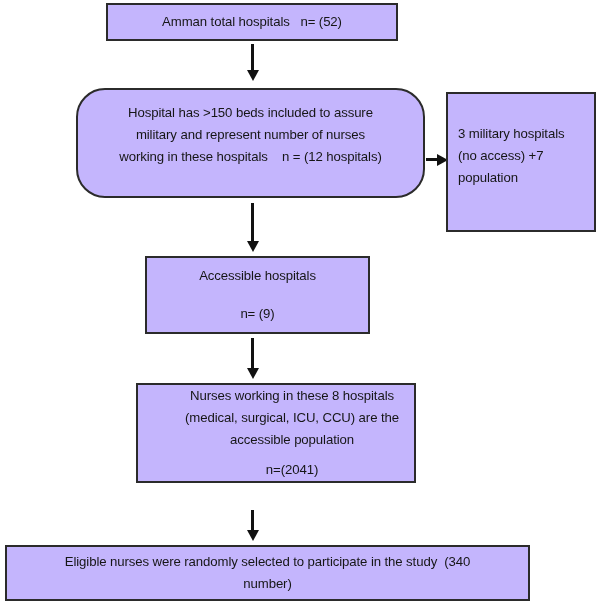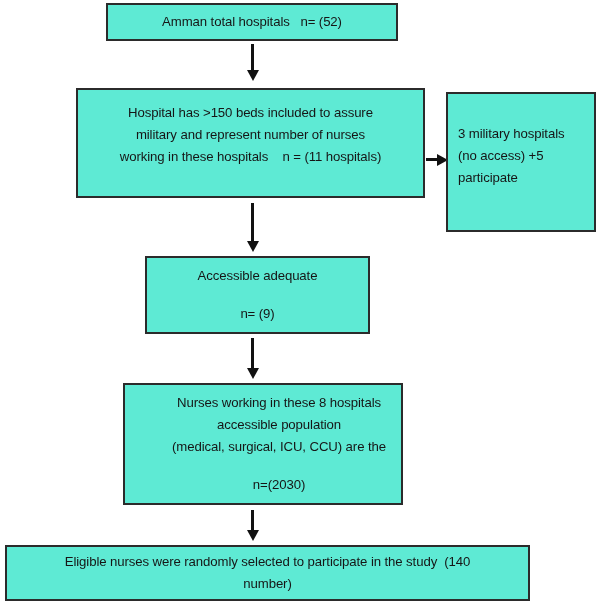"Amman total hospitals n= (52)" .node { background: #5eead4 -> #c4b5fd }
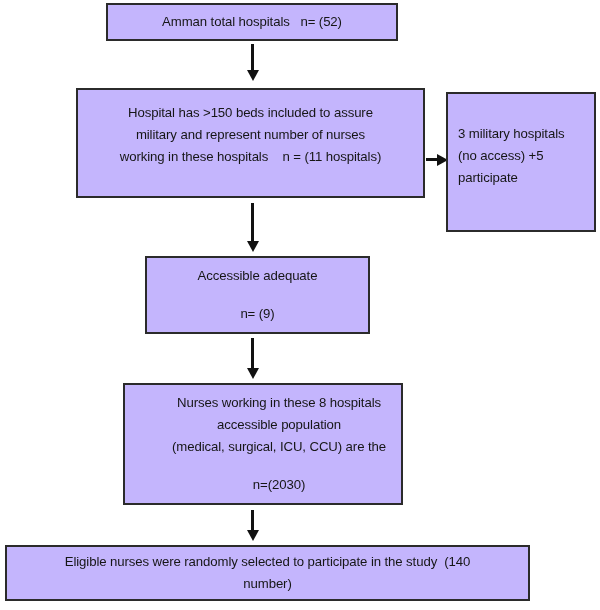"Hospital has >150 beds included" #node-criteria { border-radius: none -> 29px }
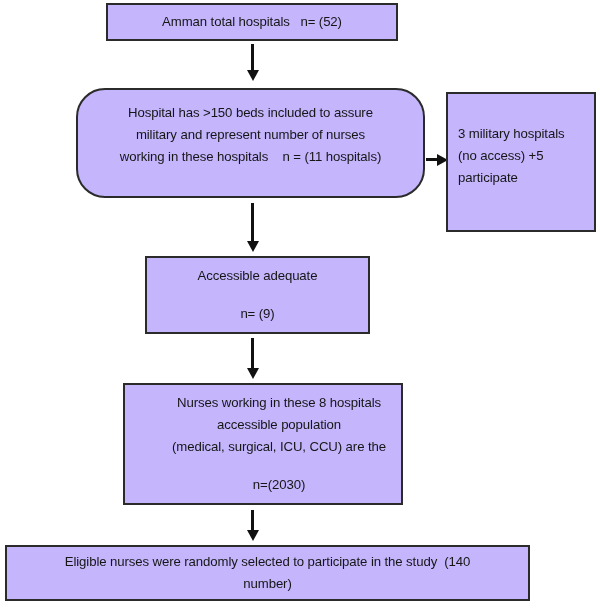"working in these hospitals n" span.line { text: 11 -> 12 }
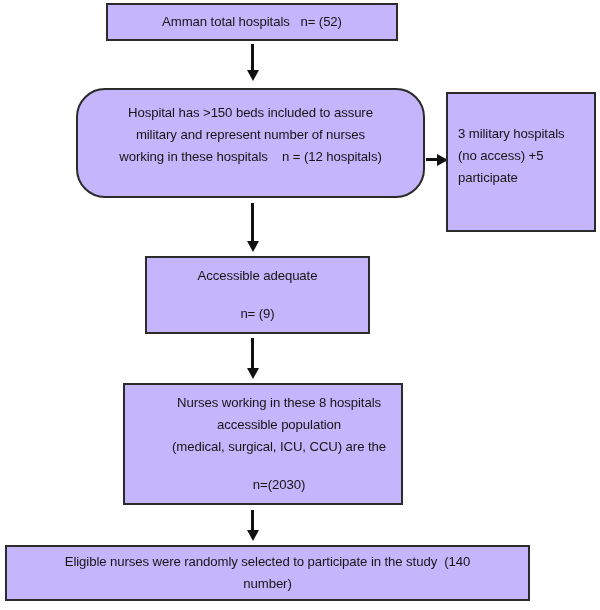"(no access) +5" span.line { text: +5 -> +7 }
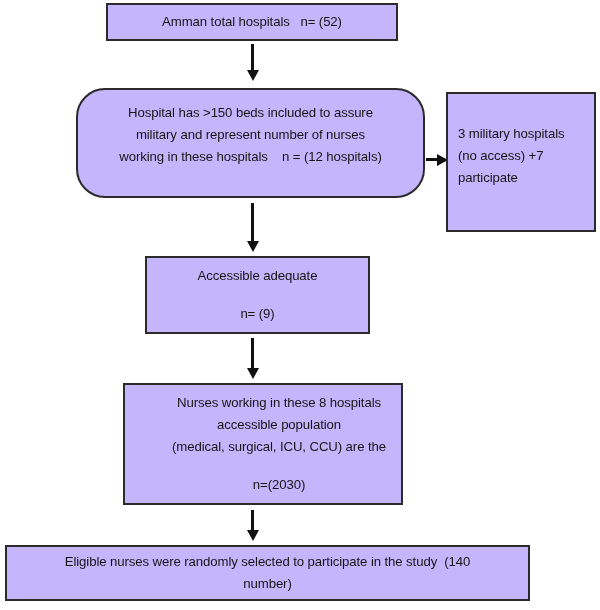"participate" span.line { text: participate -> population }
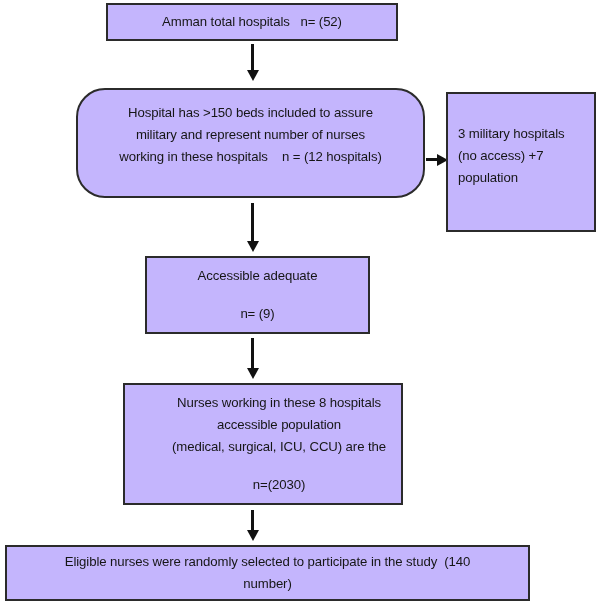"Accessible adequate" span.line { text: adequate -> hospitals }
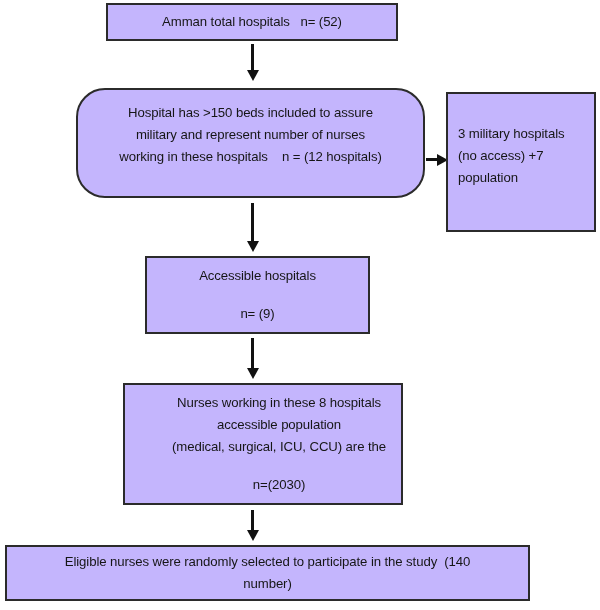"Nurses working in these 8" #node-population { height: 122px -> 100px; left: 123px -> 136px }
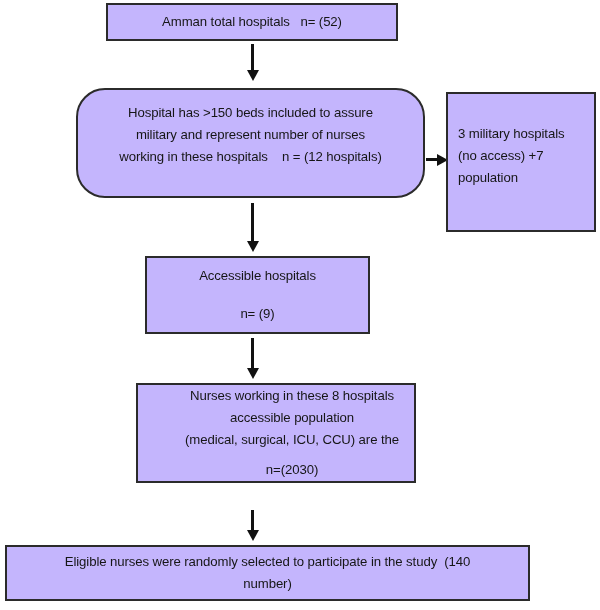"accessible population" span.line { order: before "(medical, surgical, ICU, CCU) are" -> after "(medical, surgical, ICU, CCU) are" }
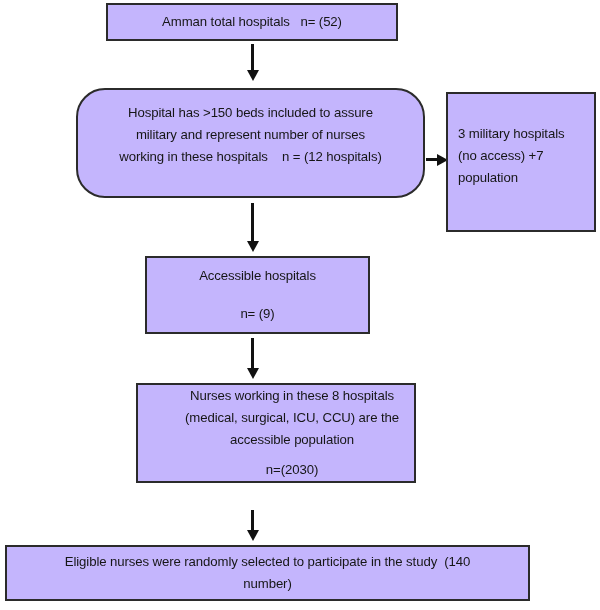"n=(2030)" span.line { text: 2030 -> 2041 }
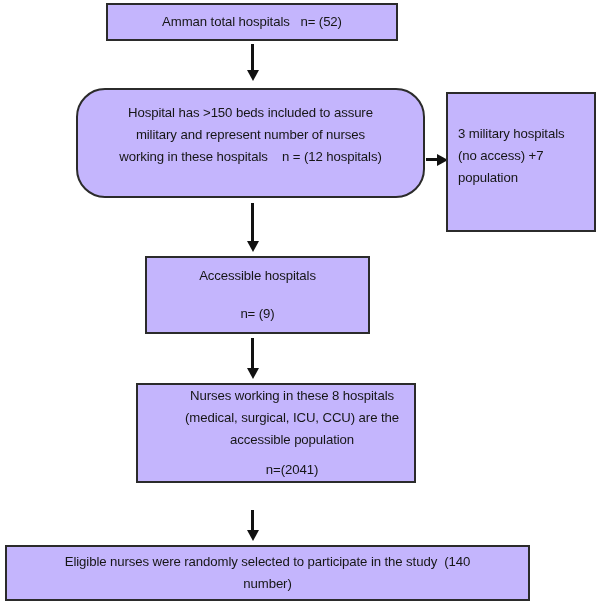"Eligible nurses were randomly selected" span.line { text: 140 -> 340 }
